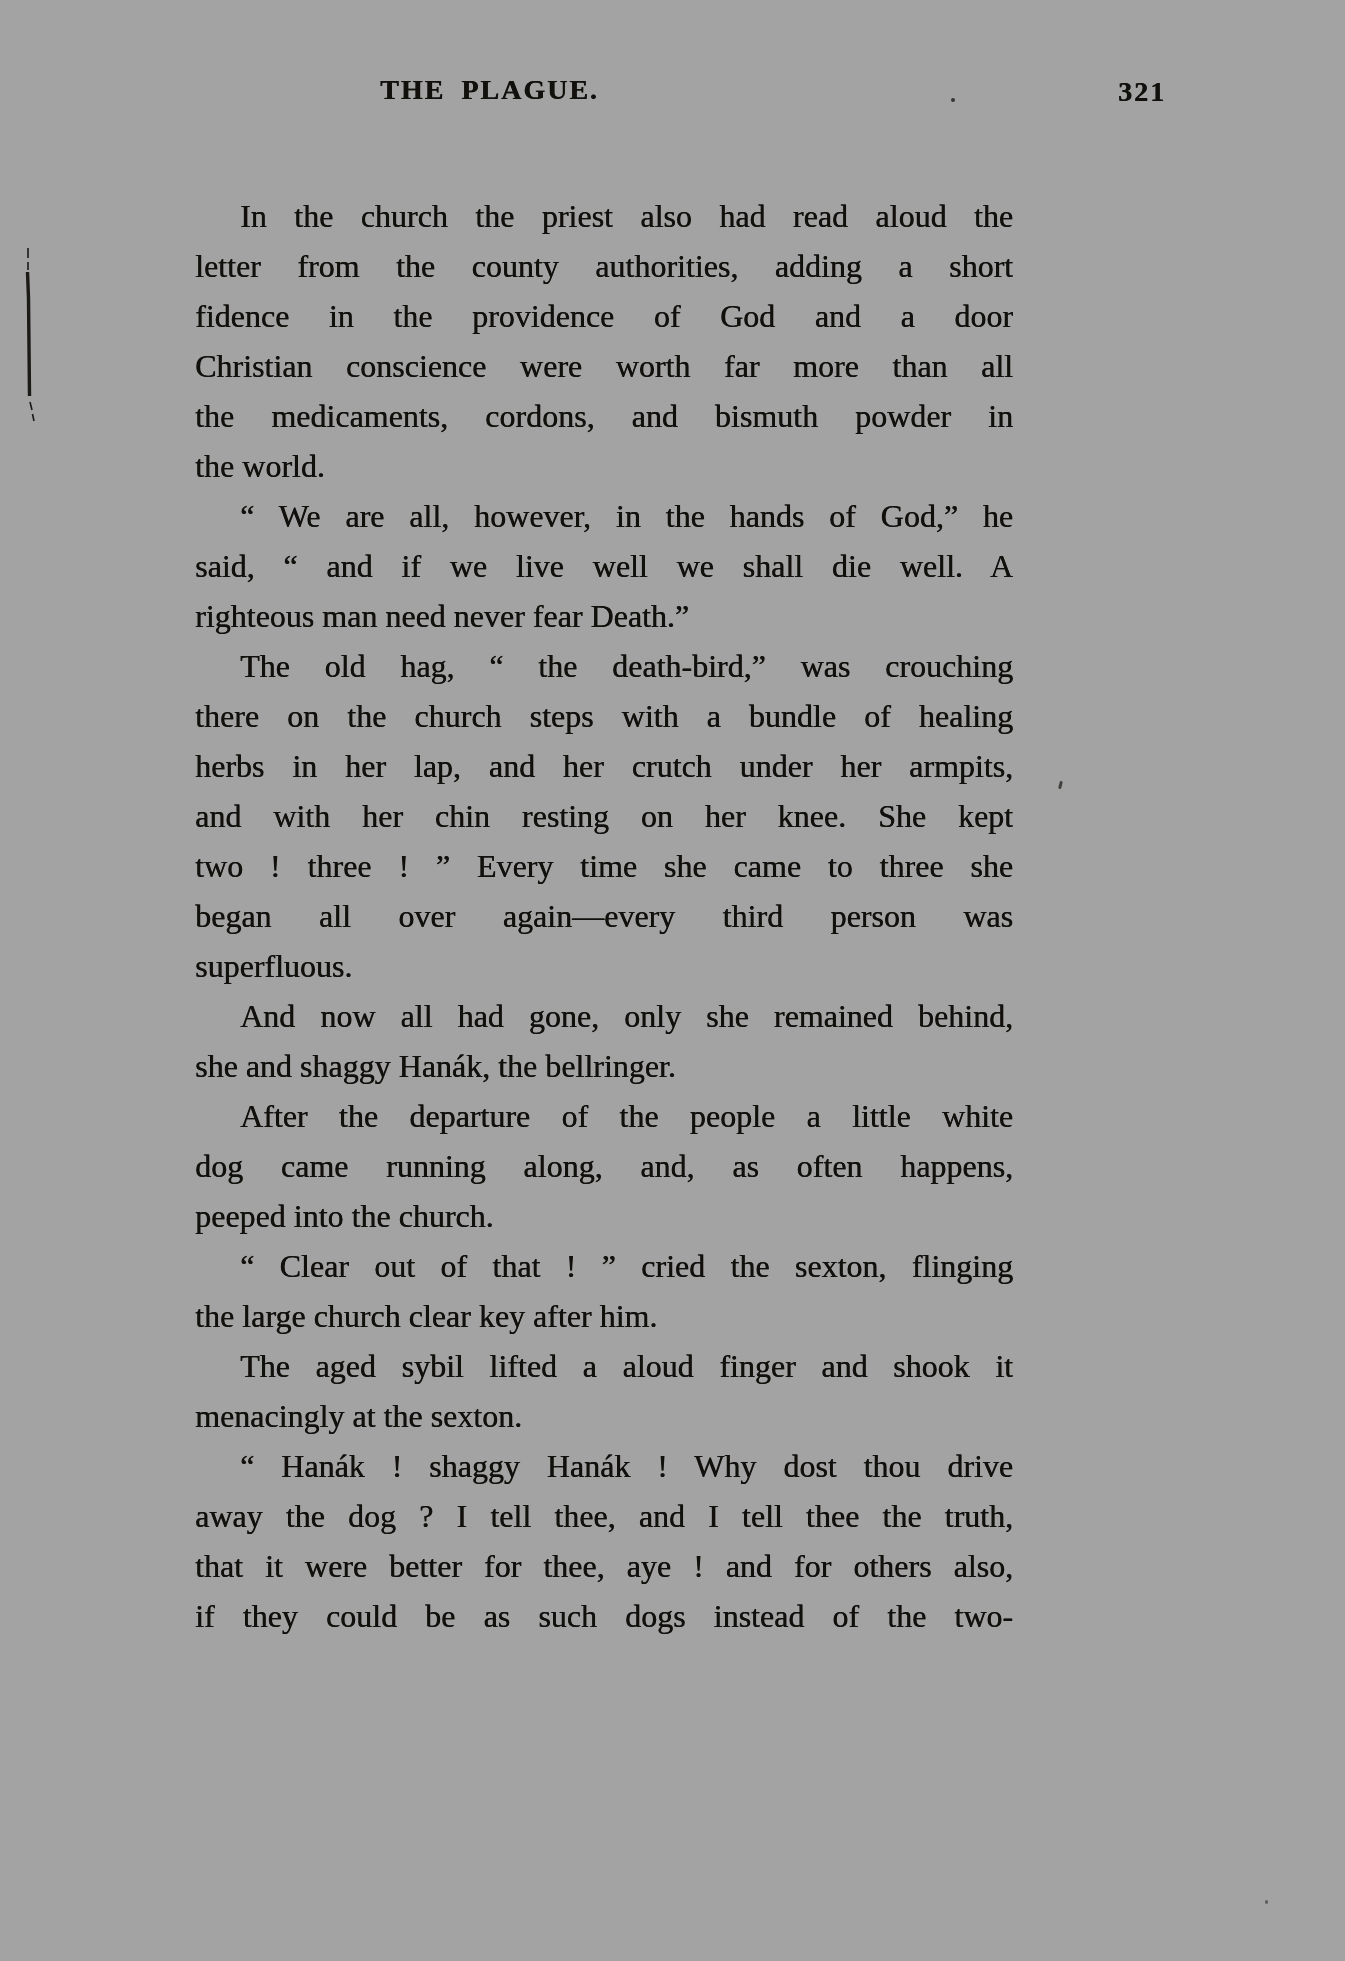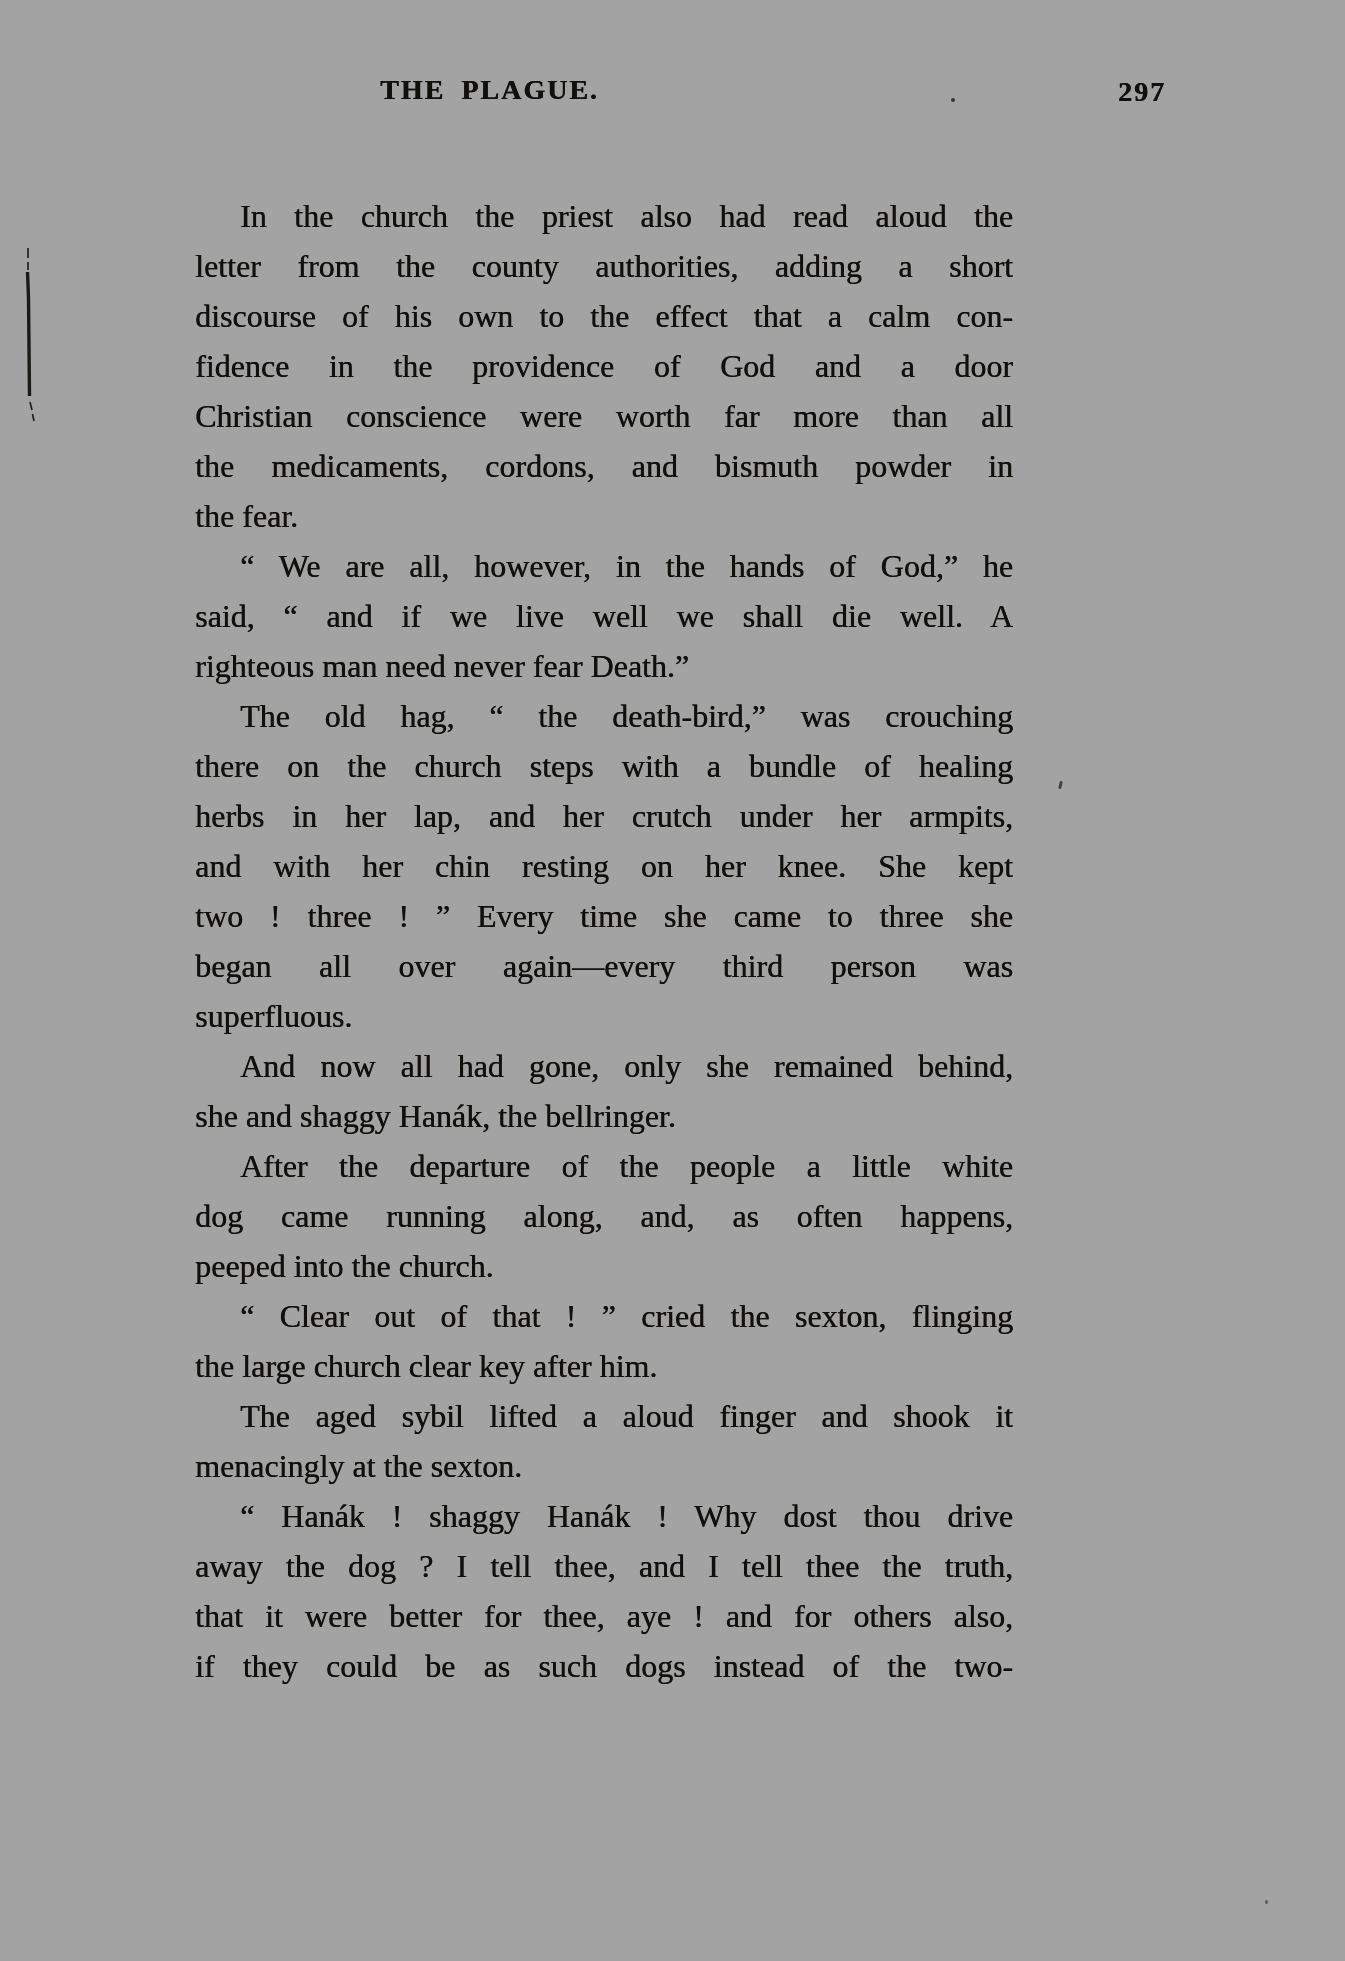"297" span.page-number { text: 297 -> 321 }
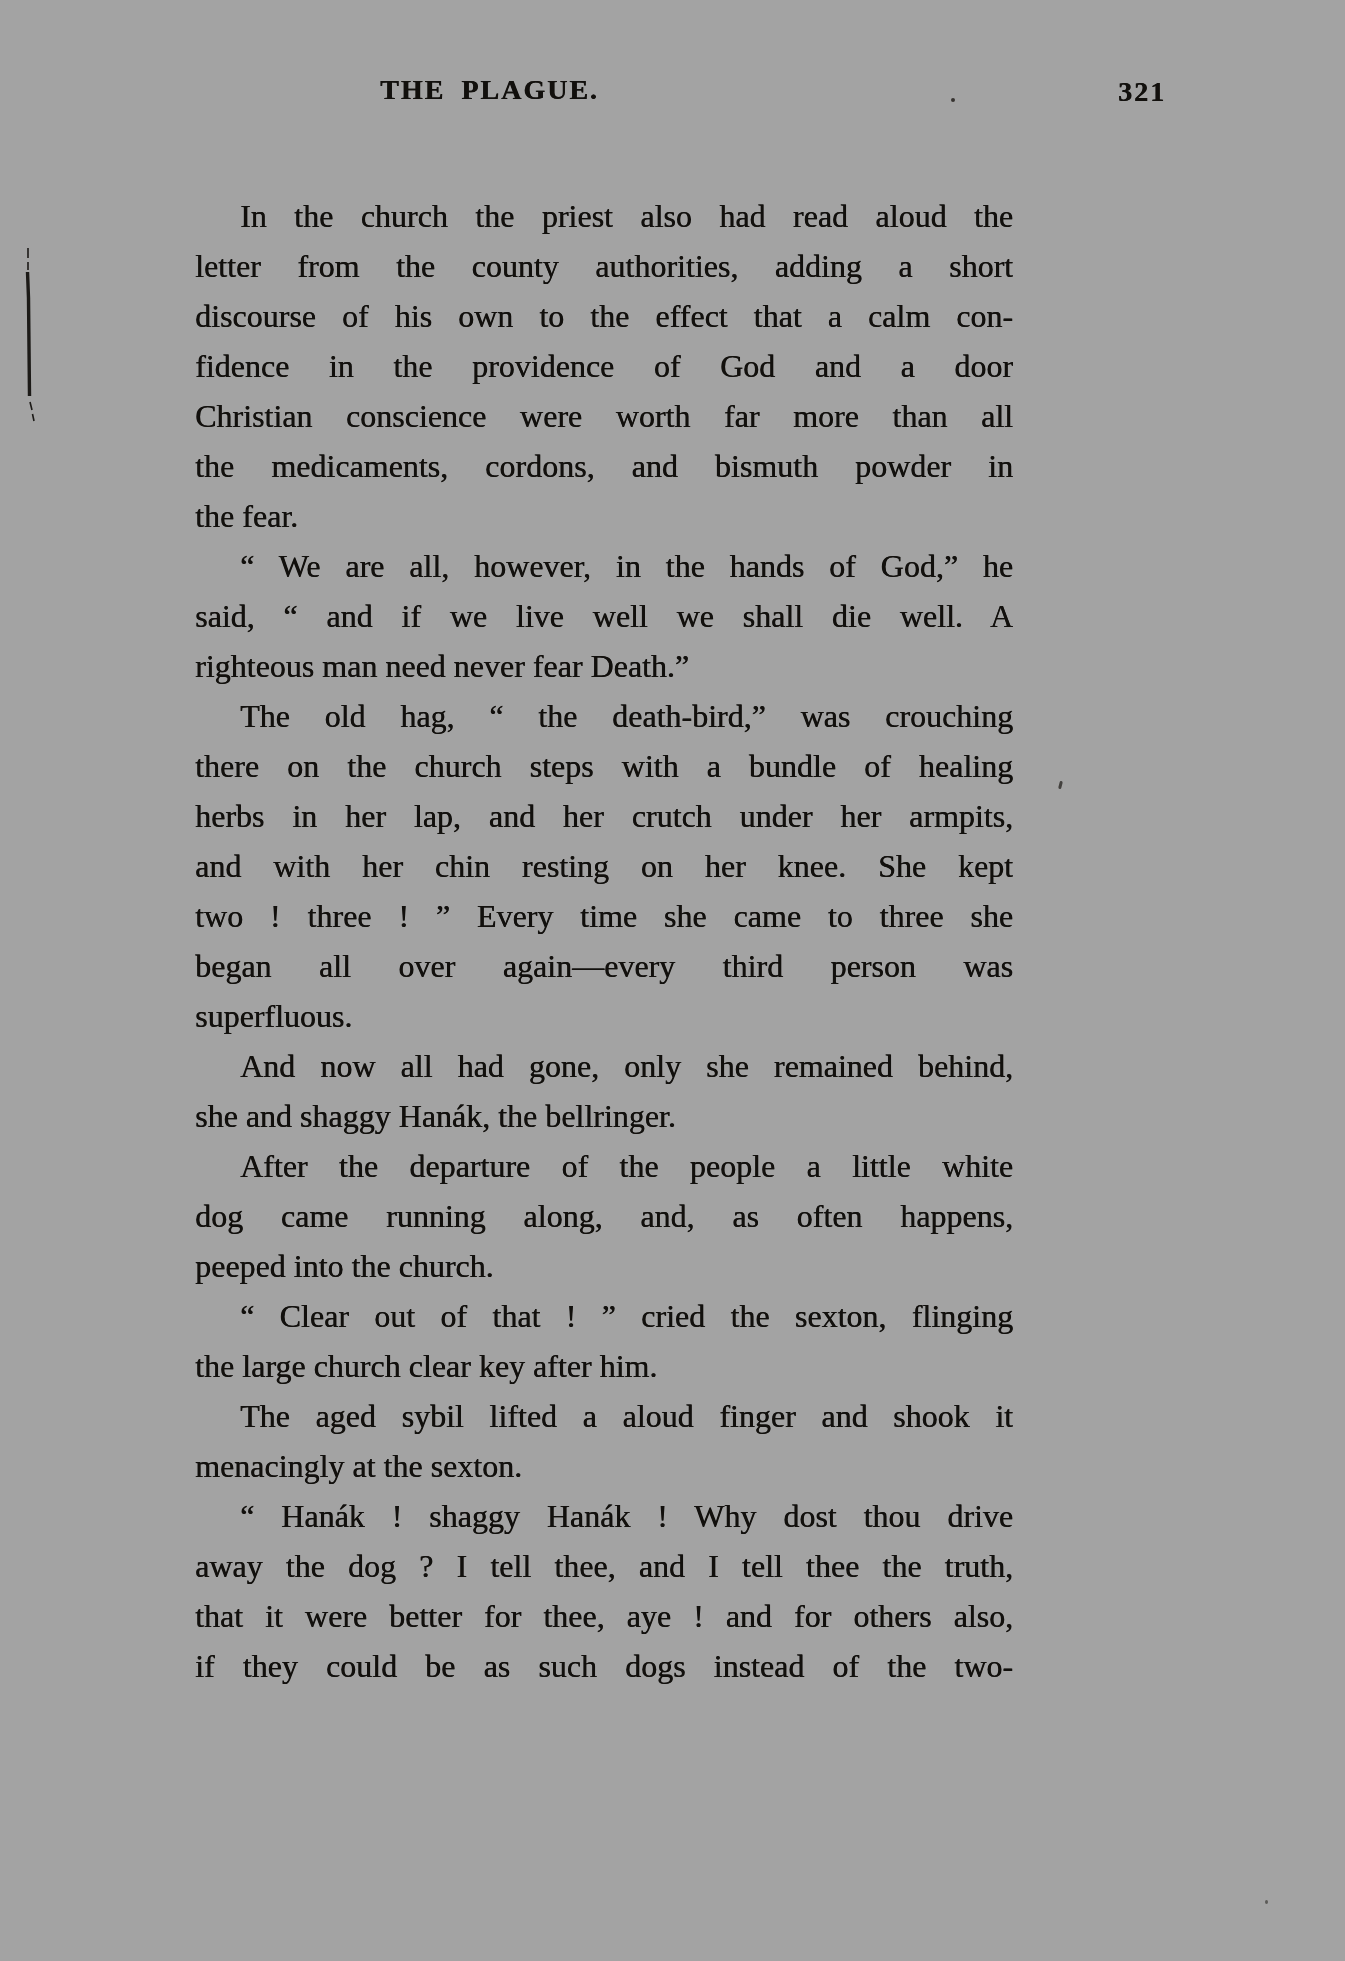"discourse of his own to" div.line { html: <div>discourse of his own to the effect that a calm con-</div> -> none }
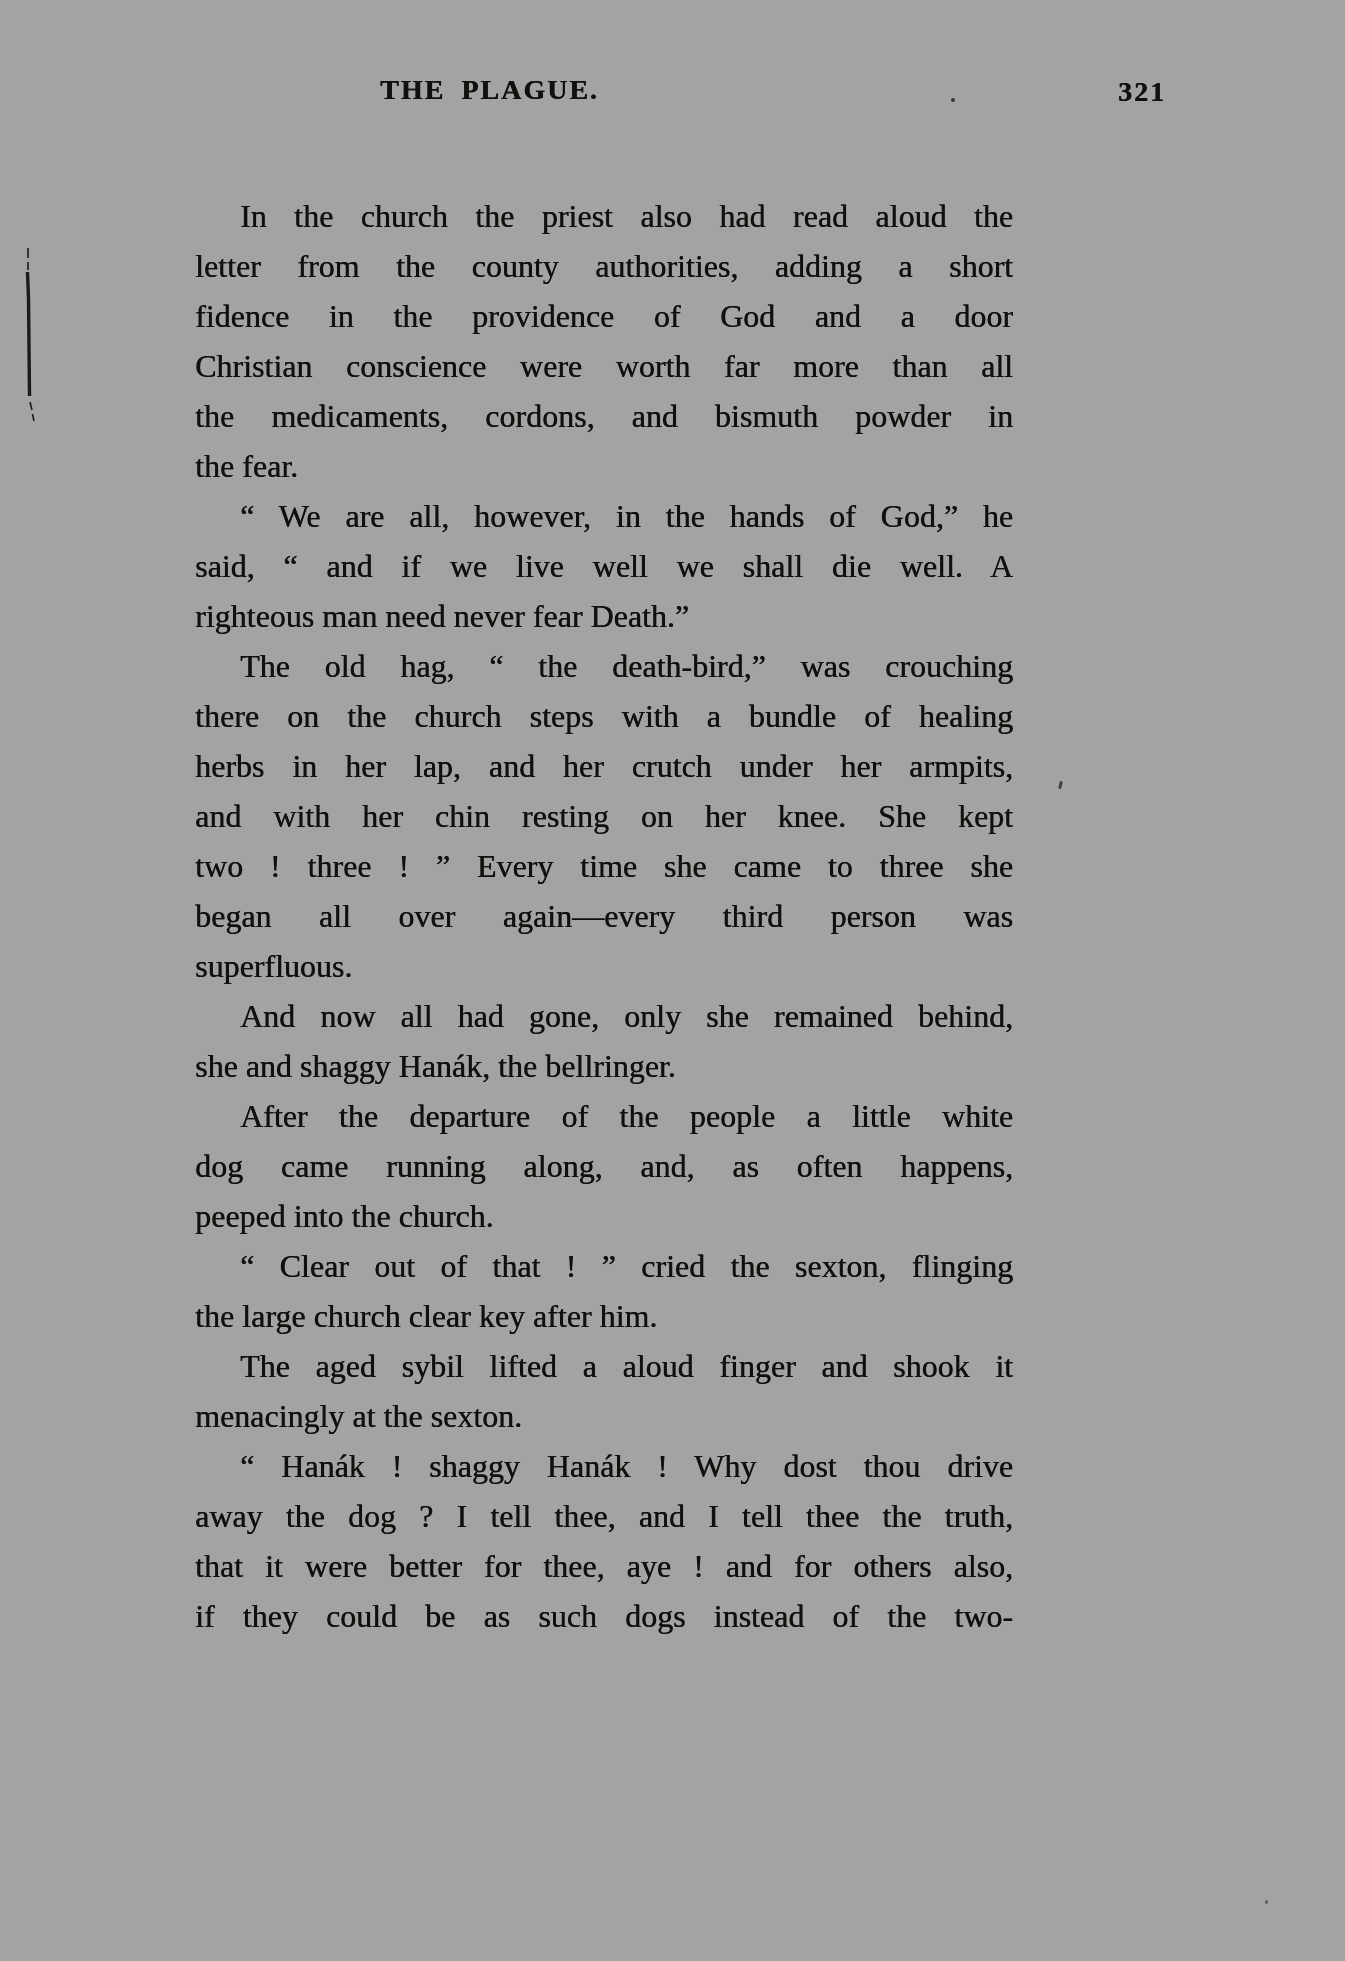"the fear." div.line { text: fear -> world }
